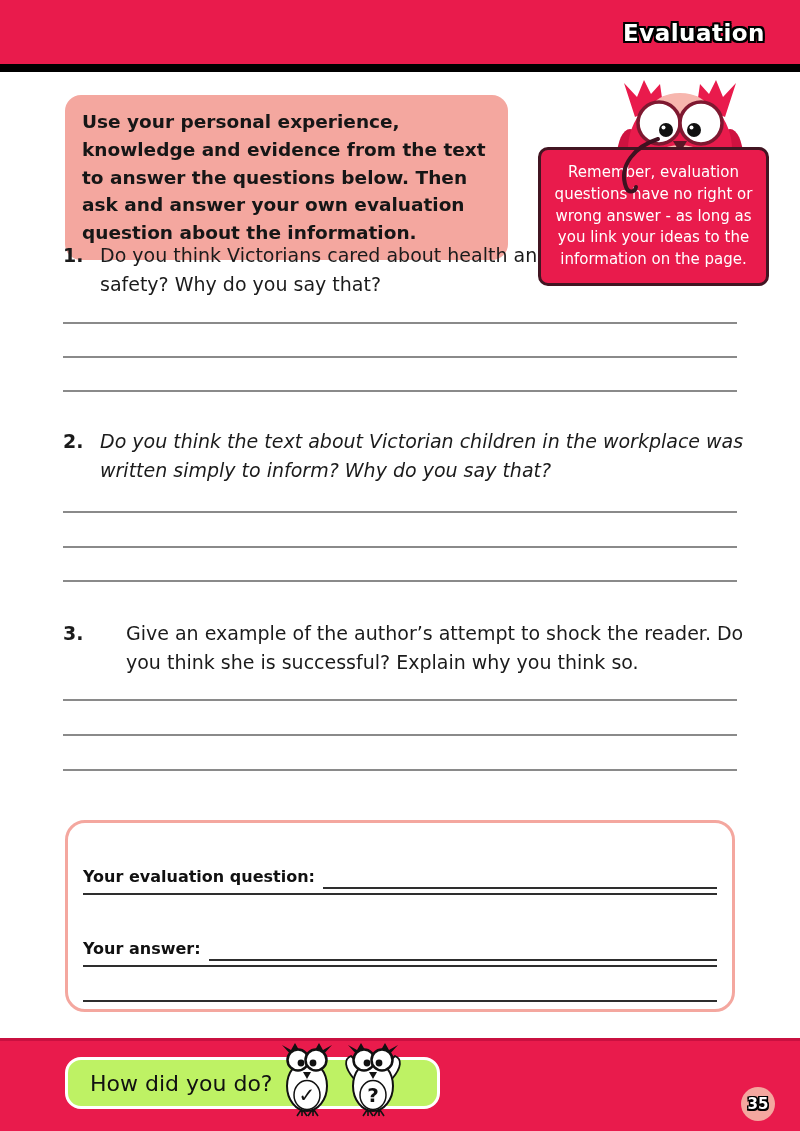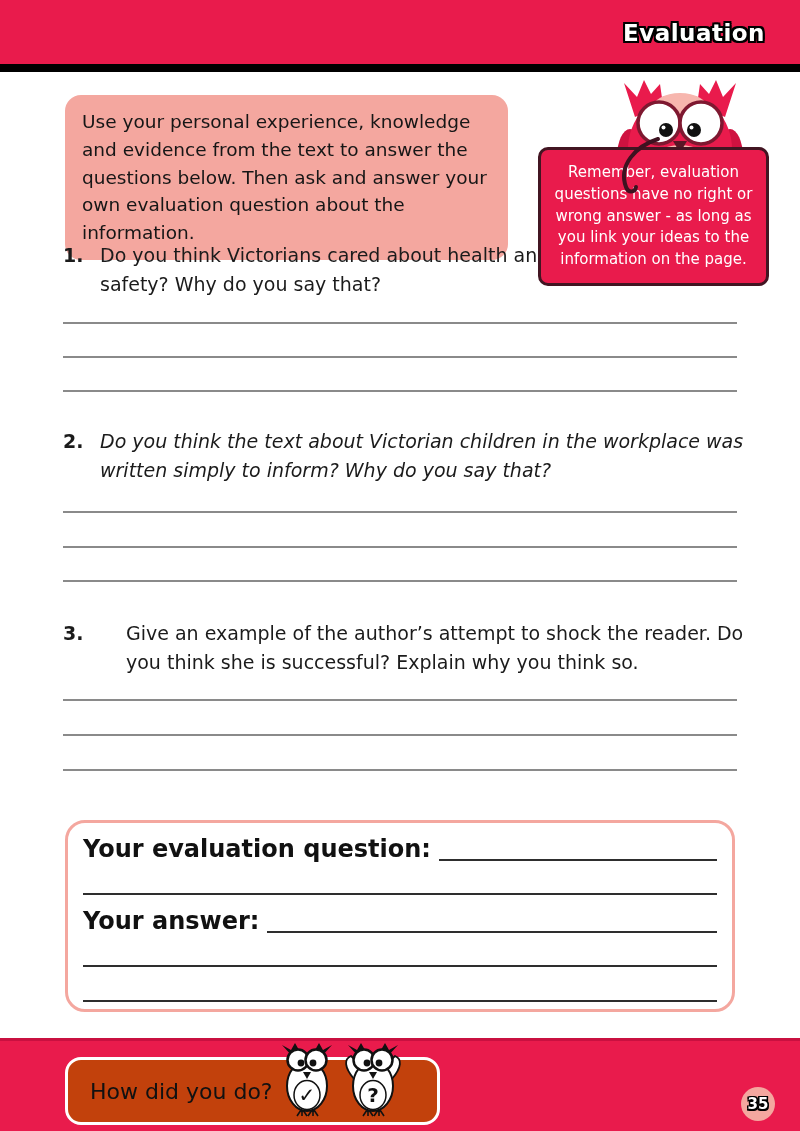"Use your personal experience, knowledge" .instruction-box { font-weight: none -> bold }
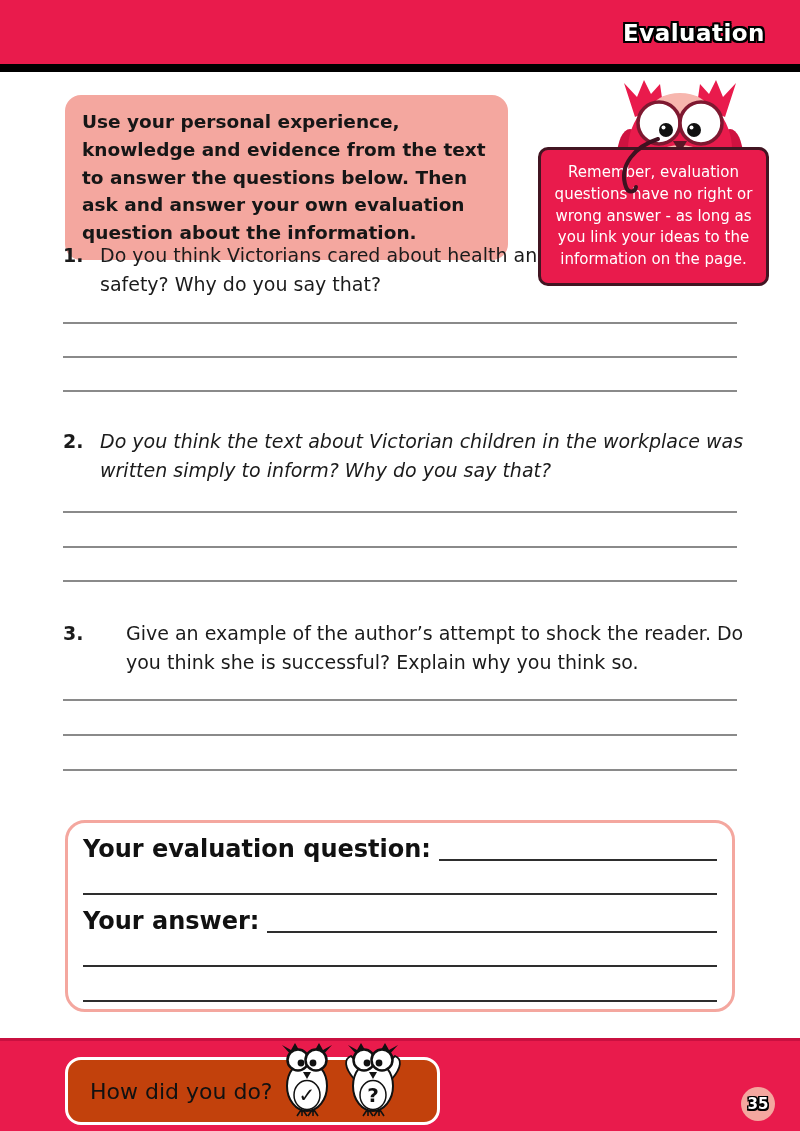"Your evaluation question:" .eval-label { font-size: 24px -> 16px; margin-top: none -> 28px }
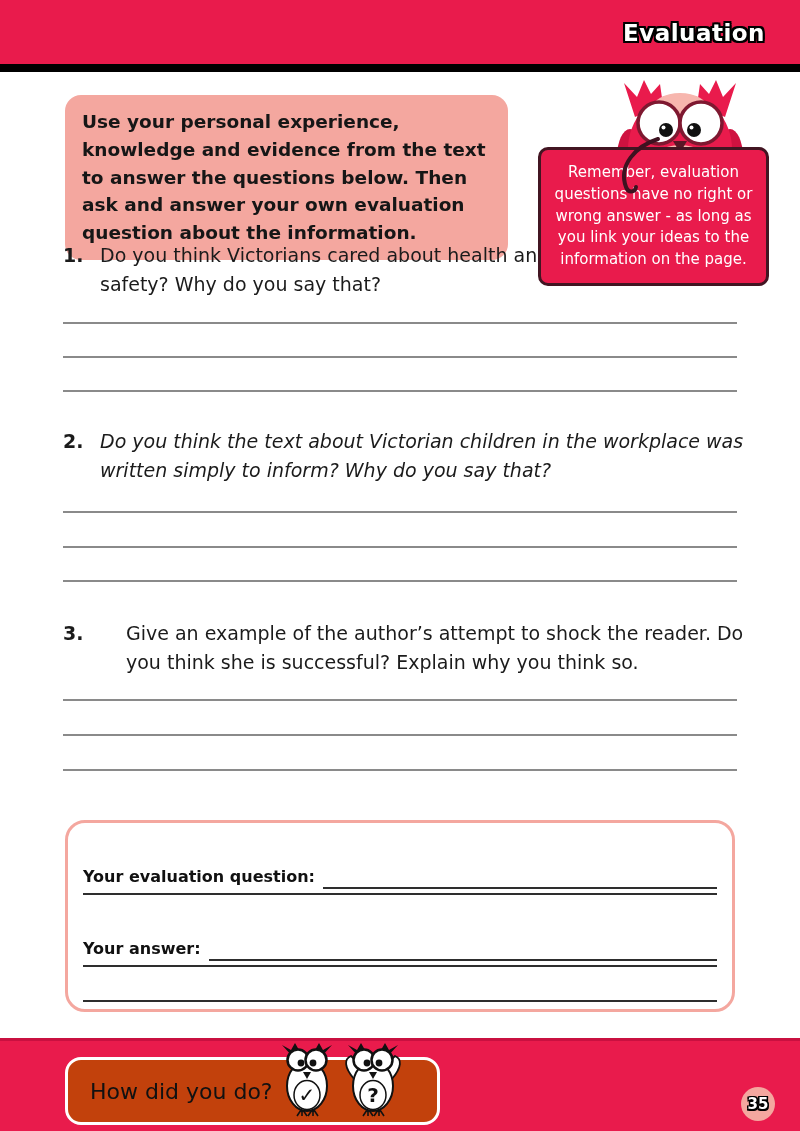"How did you do?" .how-box { background: #c2410c -> #bef264; height: 68px -> 52px }
